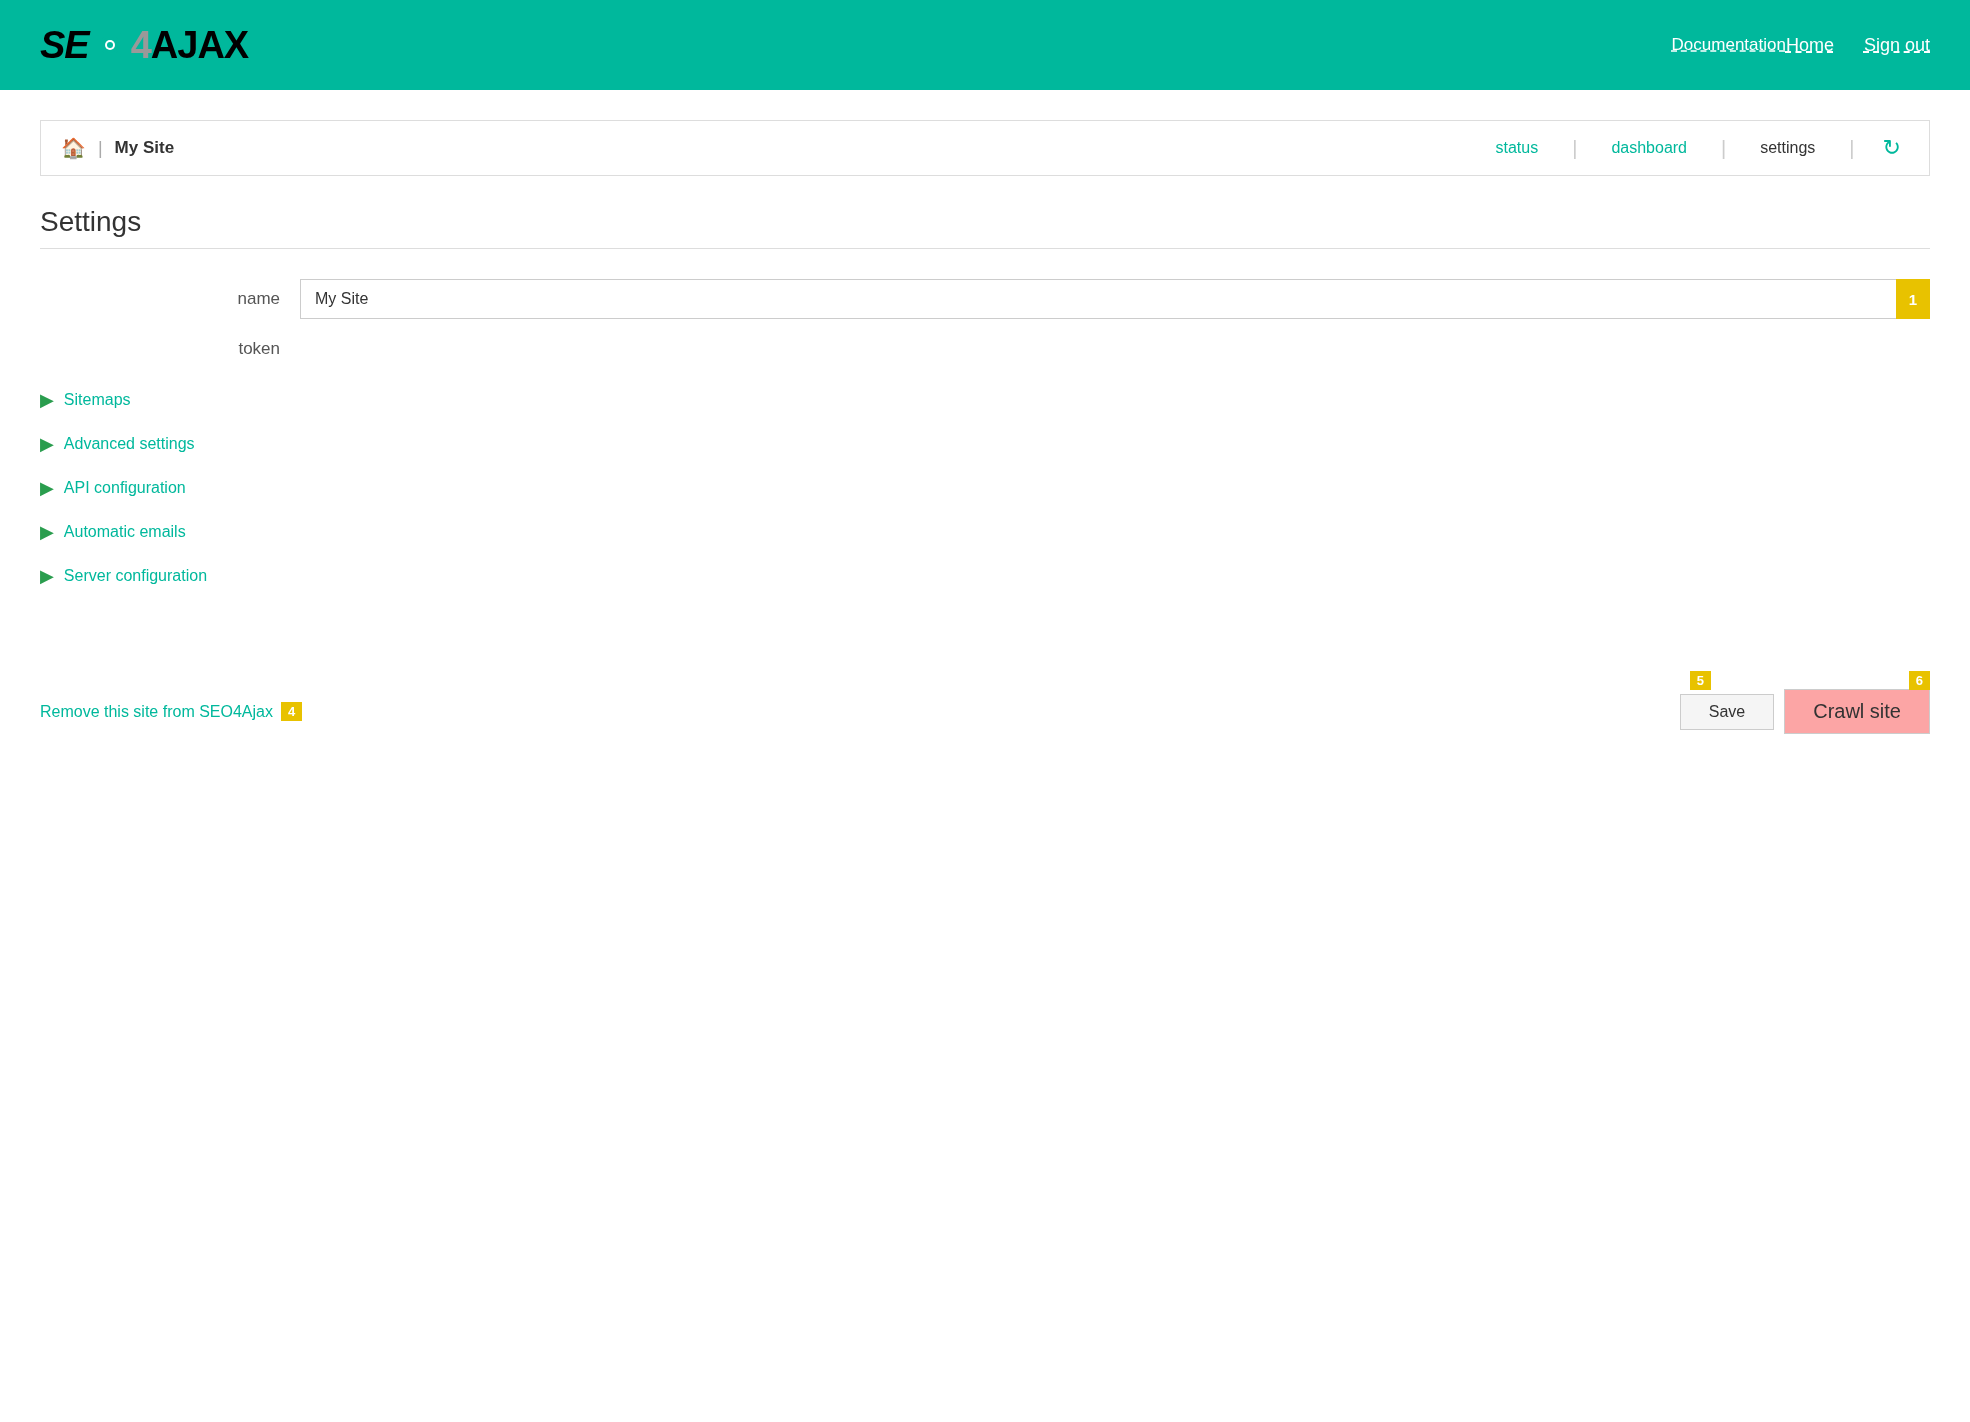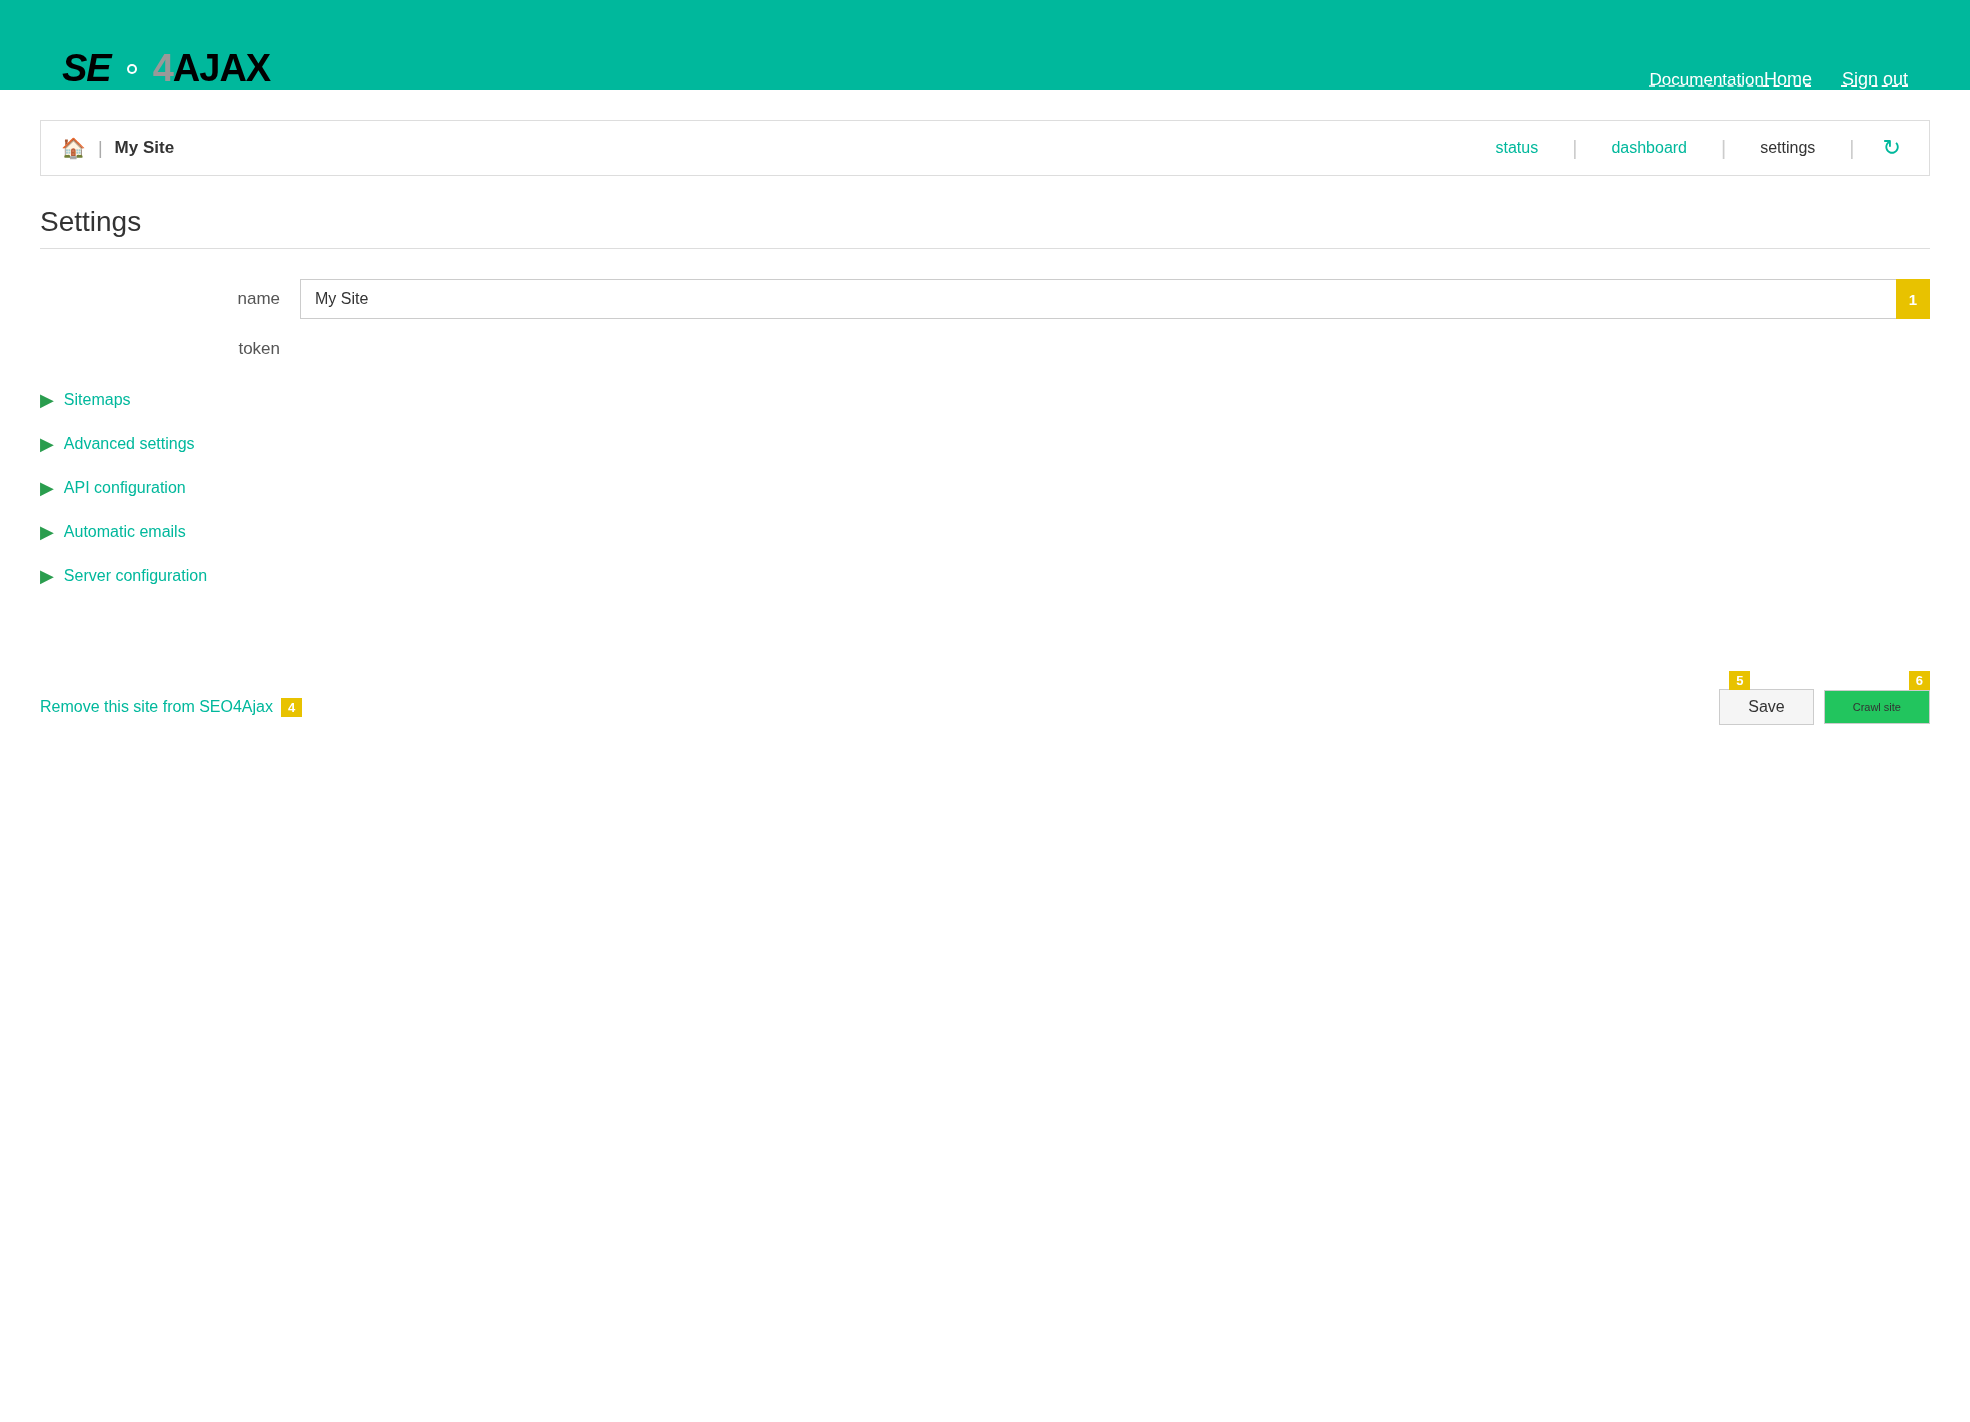"SE" .header { align-items: flex-end -> center; padding: 0 62px -> 0 40px }
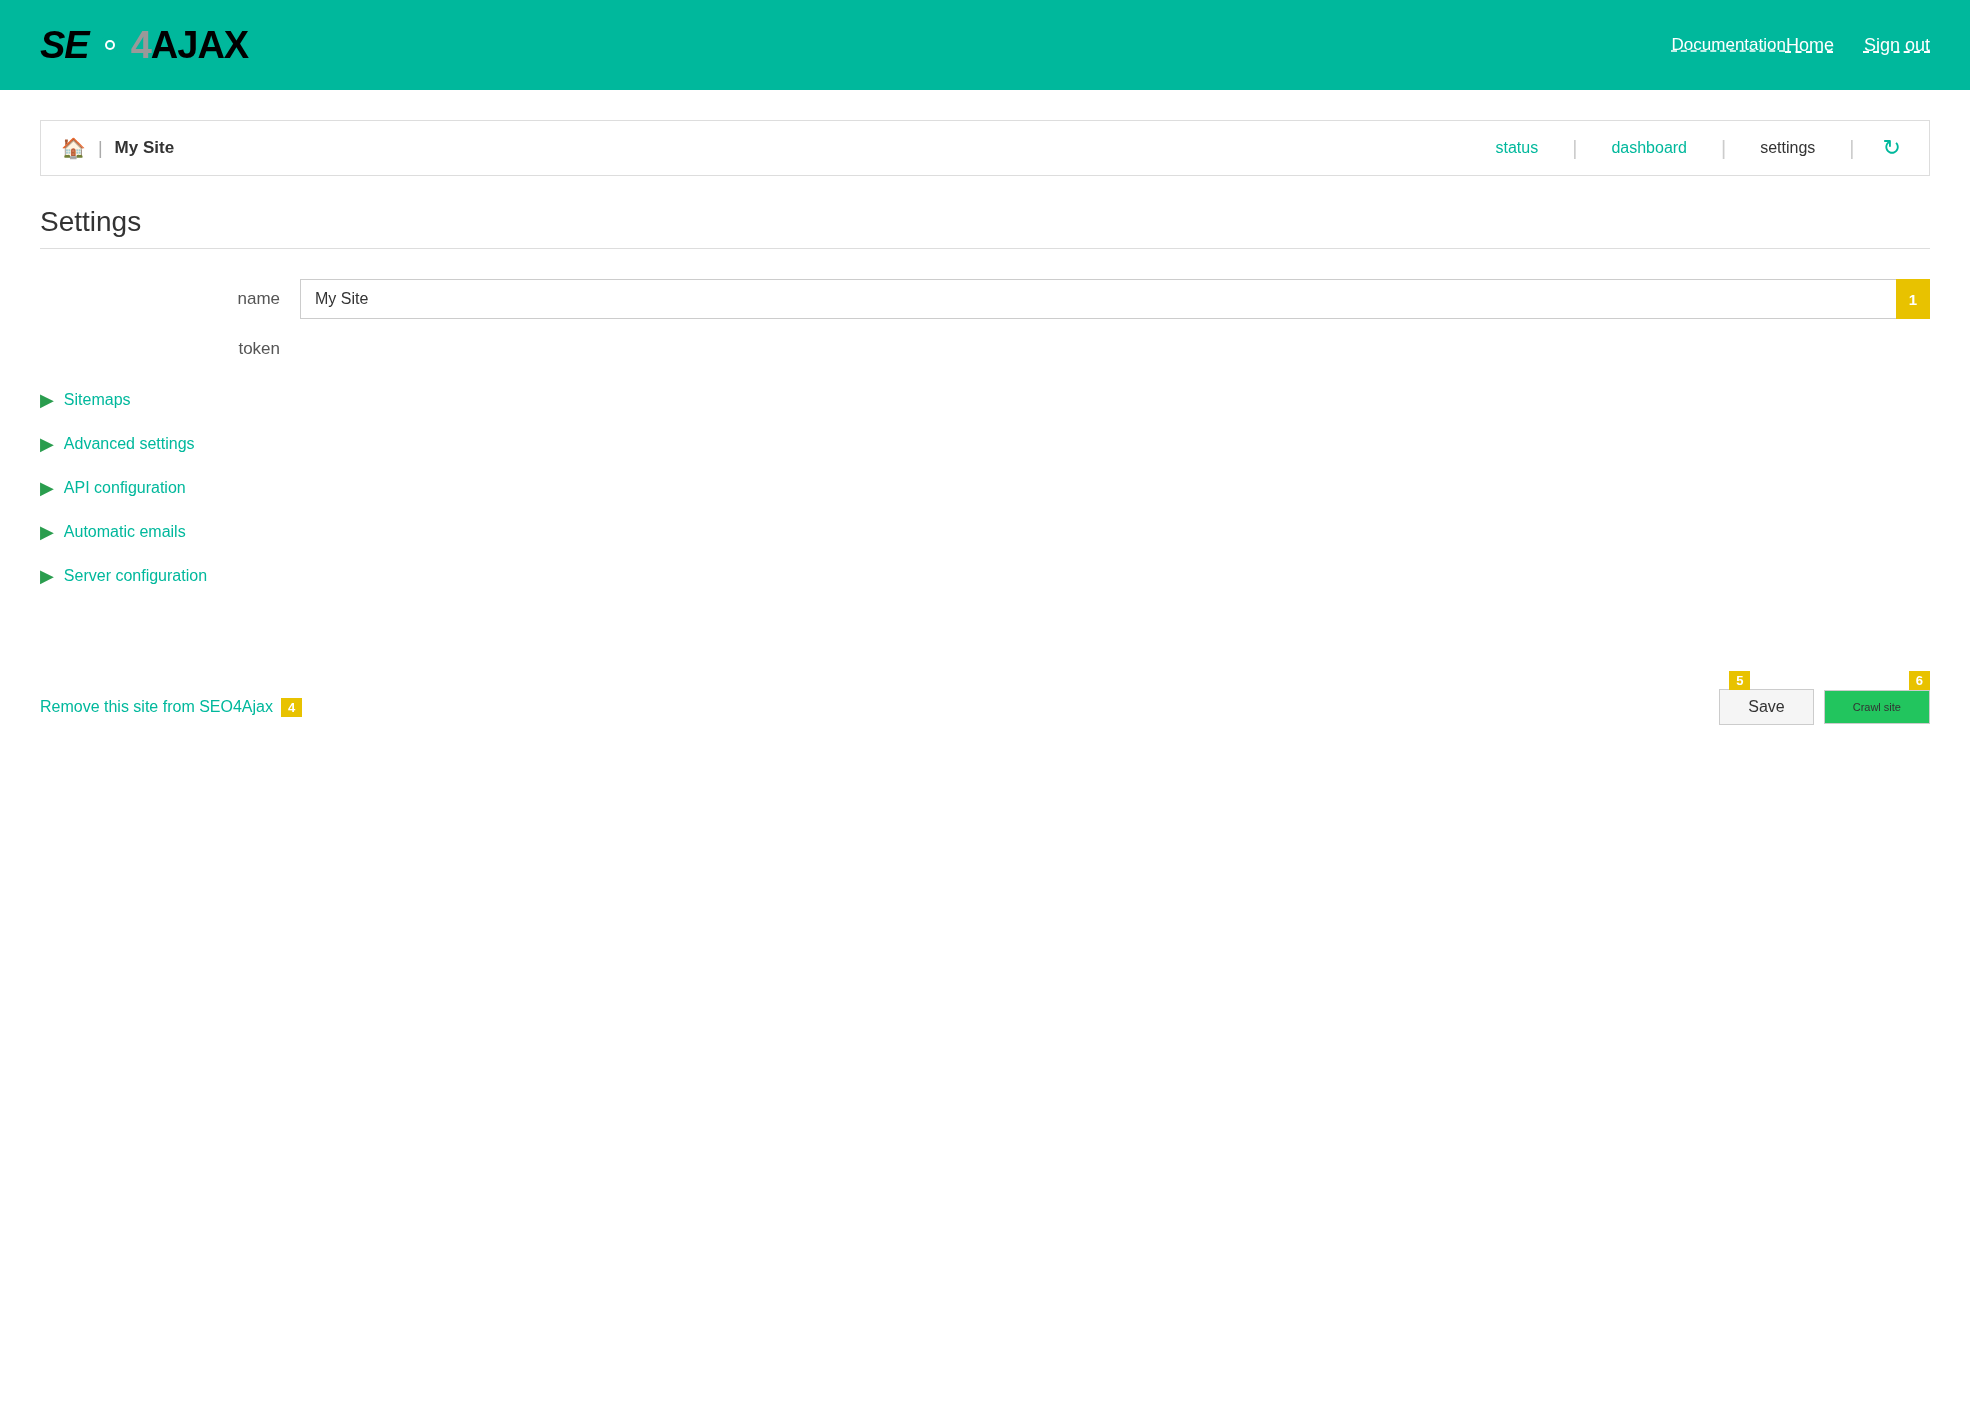"Crawl site" .btn-crawl { background: #22c55e -> #fca5a5; font-size: 11px -> 20px }
